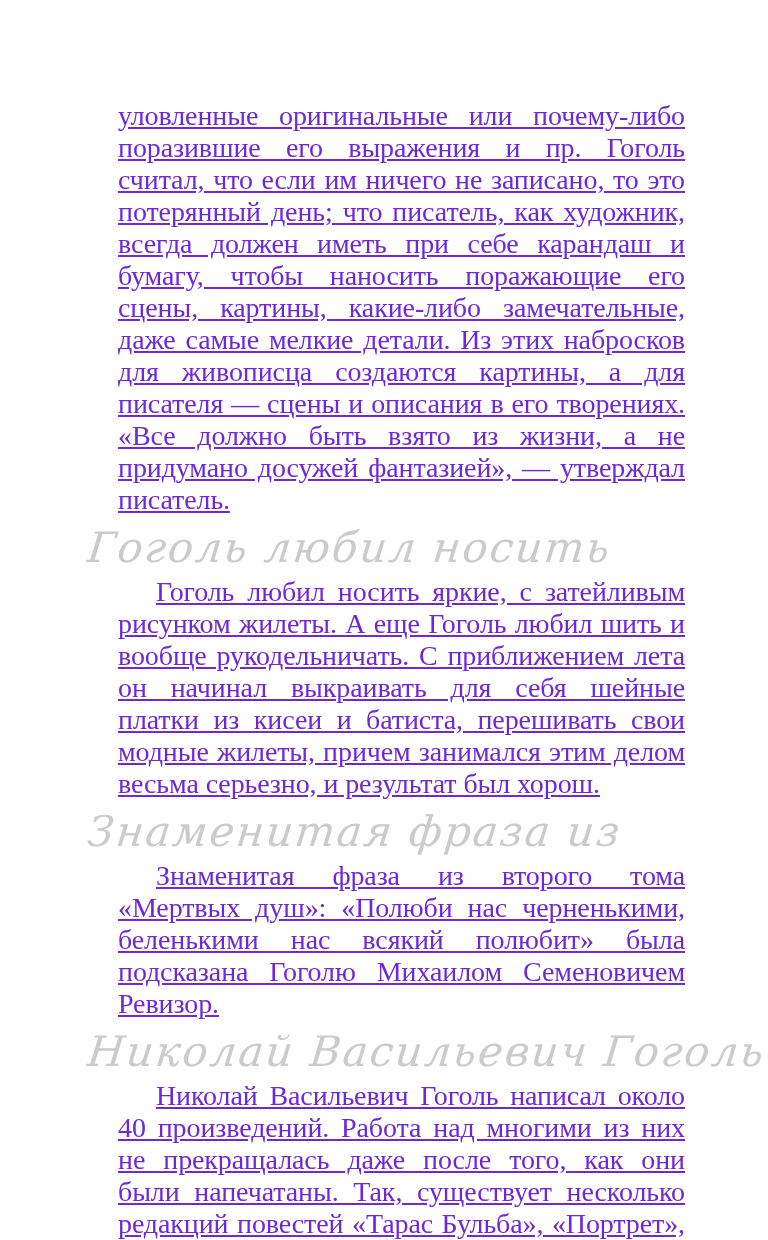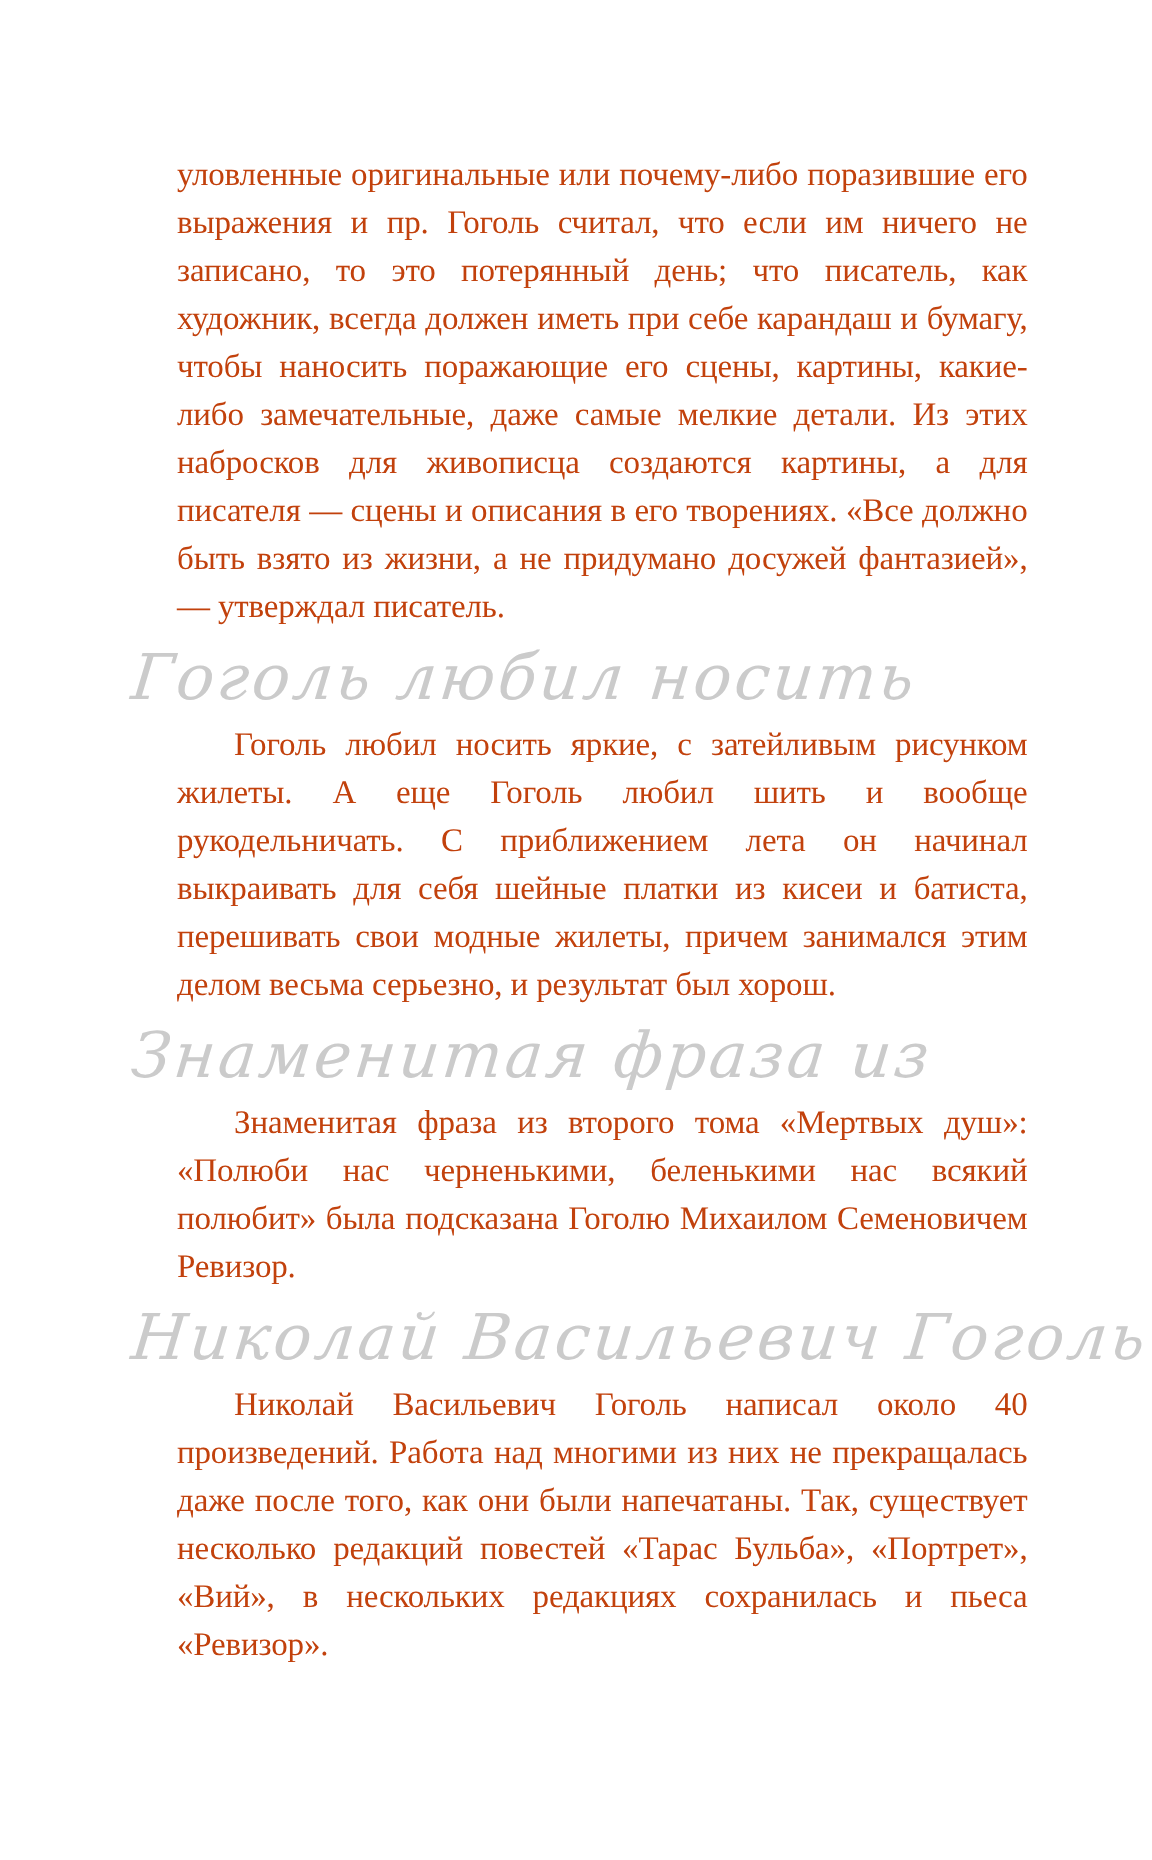"уловленные оригинальные или почему-либо" .body-par { color: #c2410c -> #6d28d9; font-size: 22px -> 28px; text-decoration: none -> underline }
